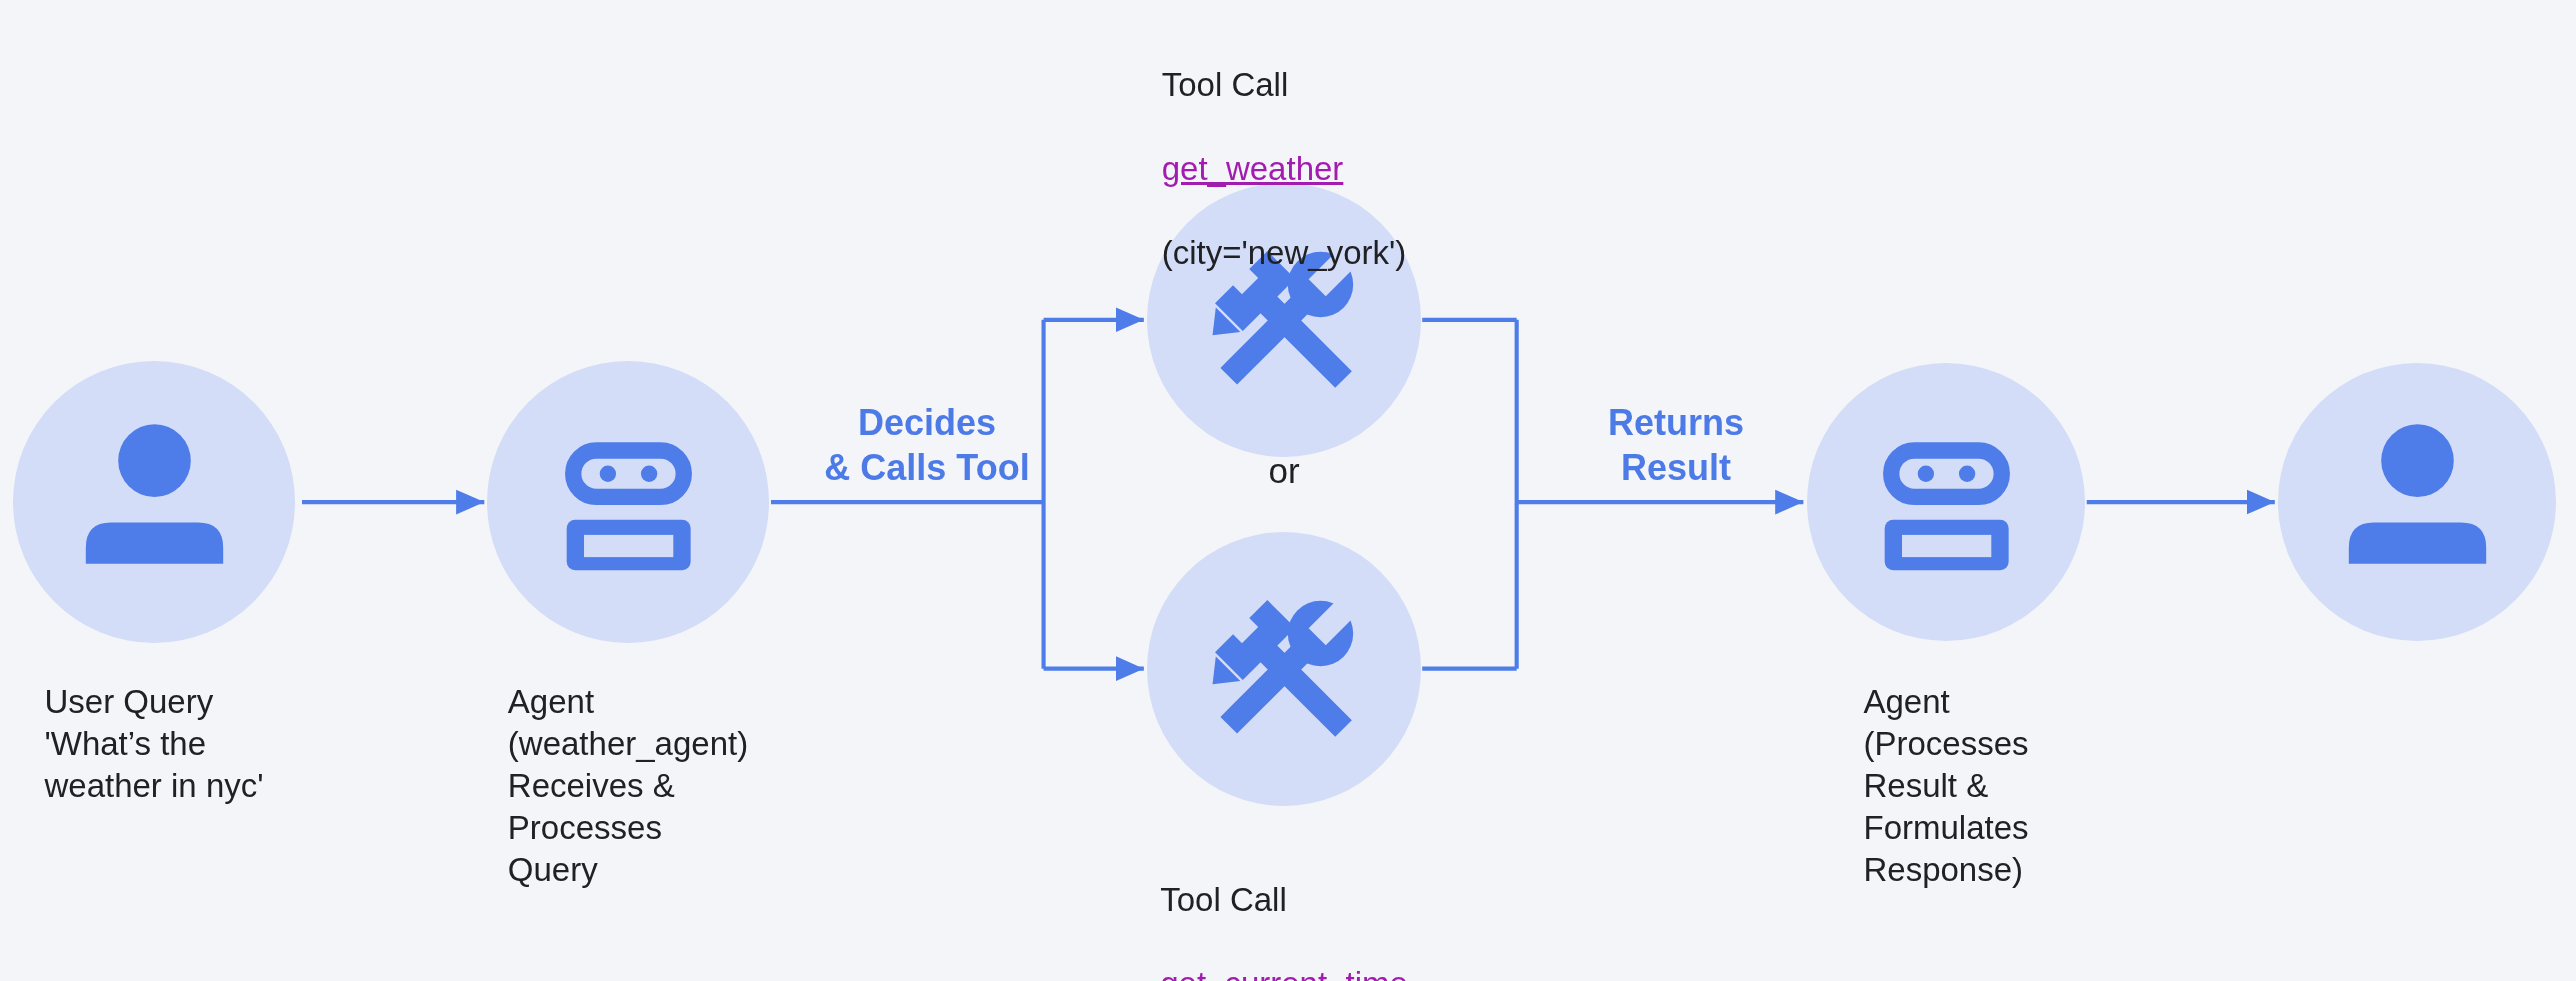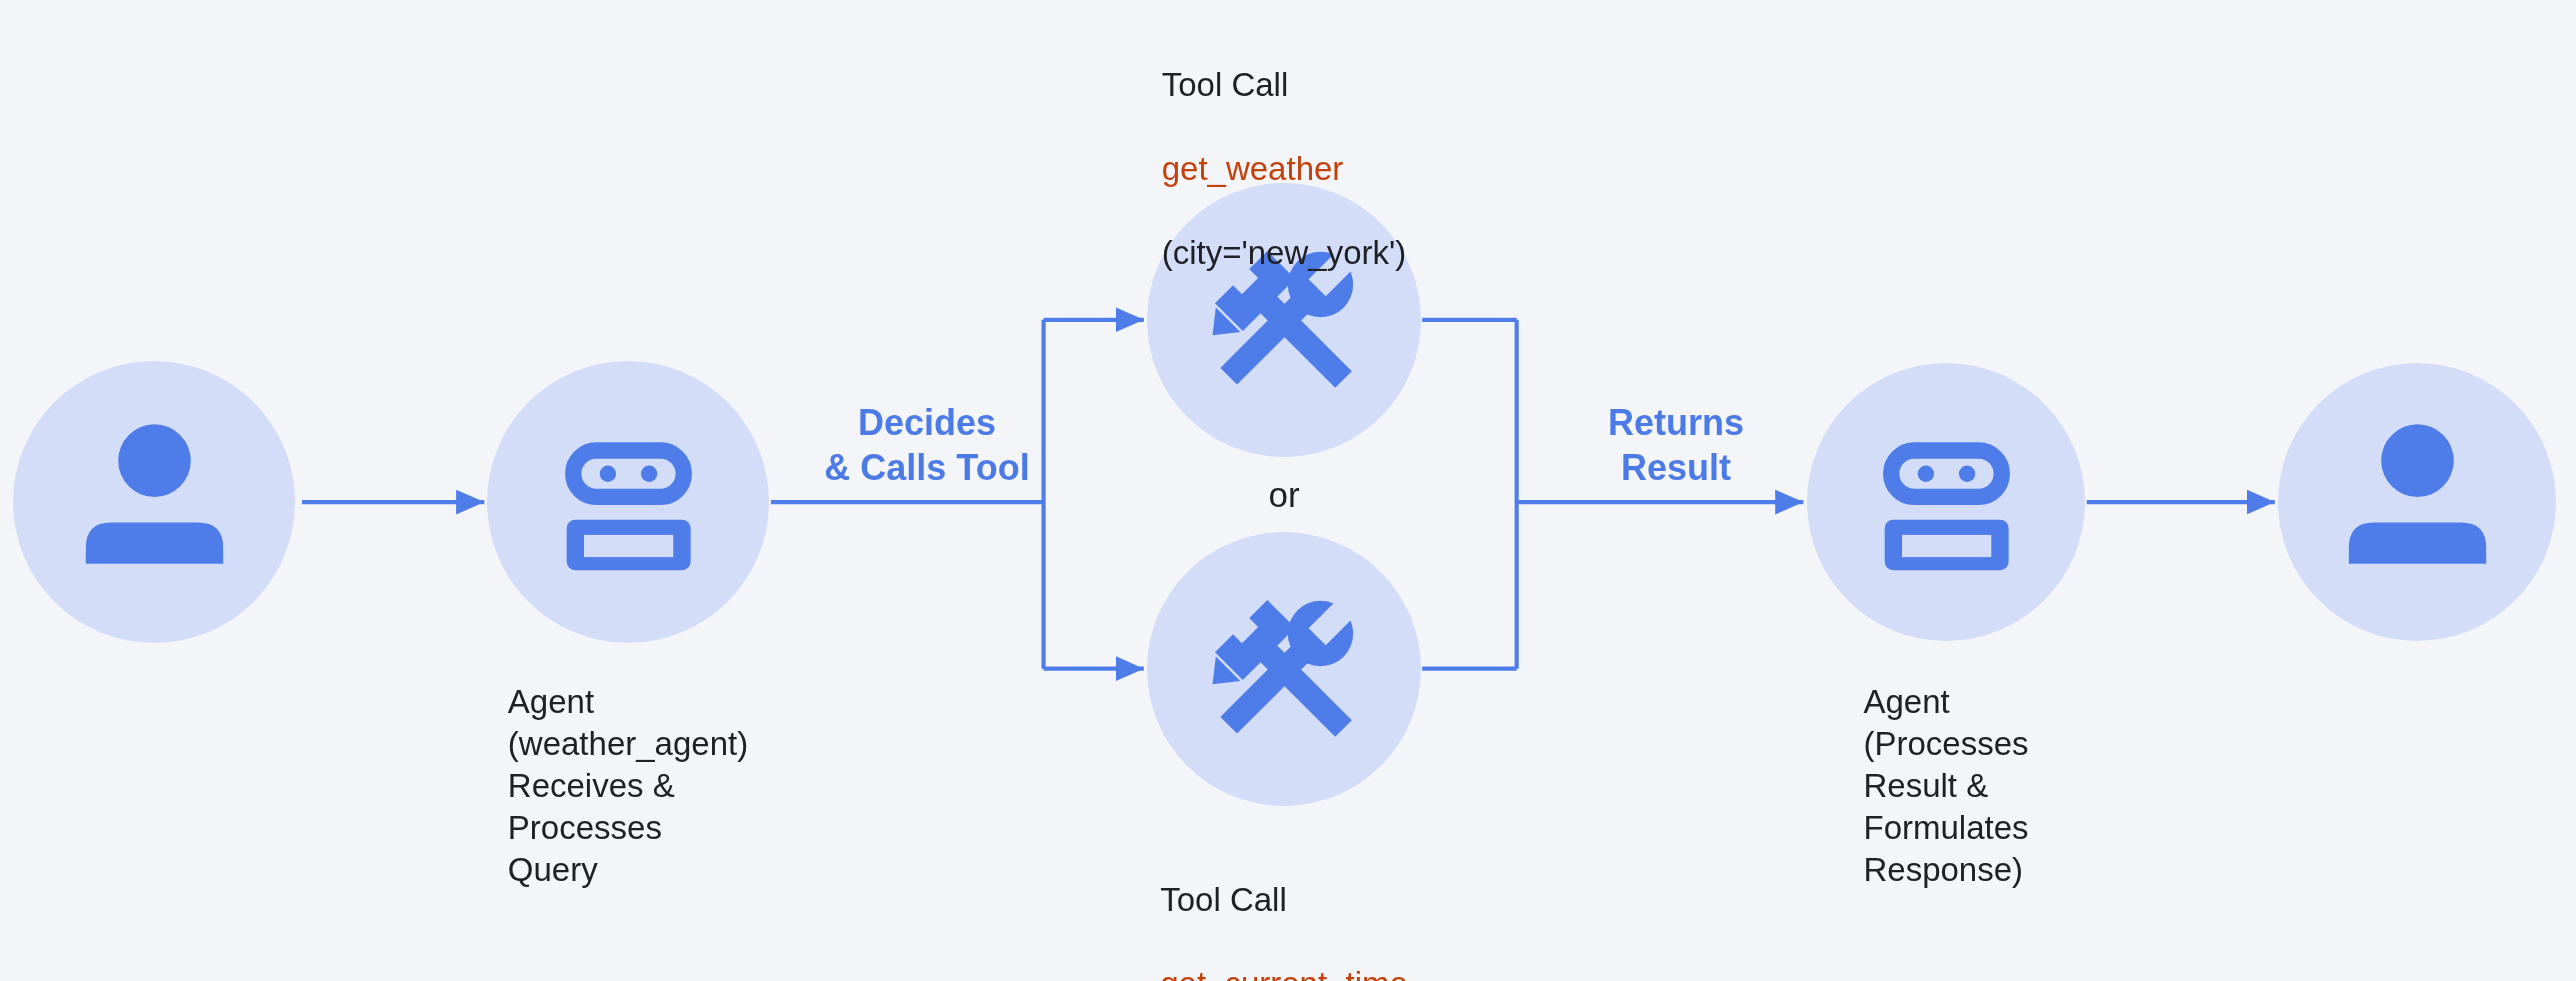"get_weather" .code { color: #c2410c -> #a21caf; text-decoration: none -> underline }
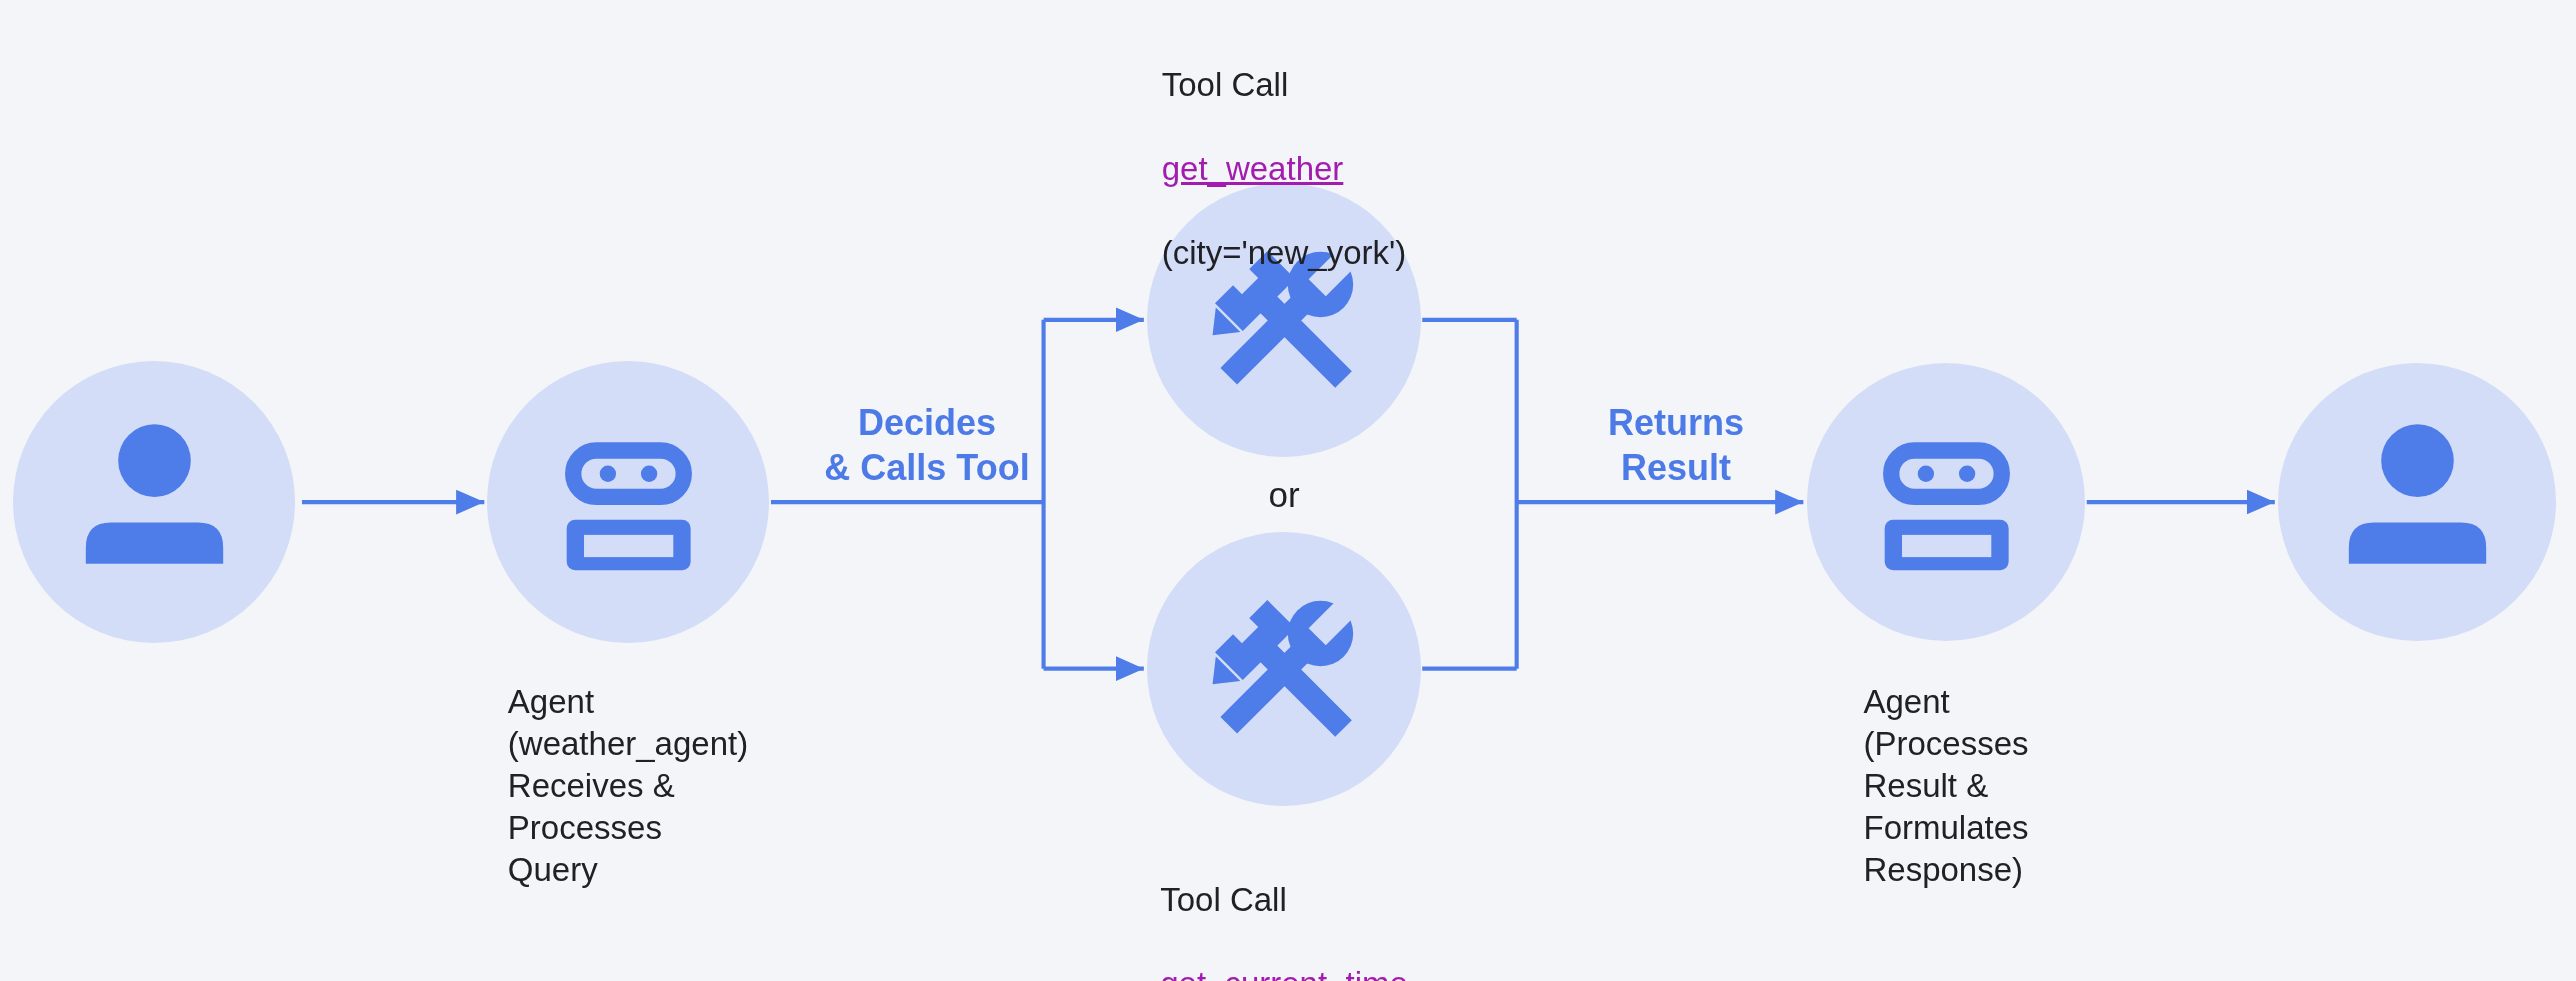"or" .lbl-or { top: 474px -> 450px }
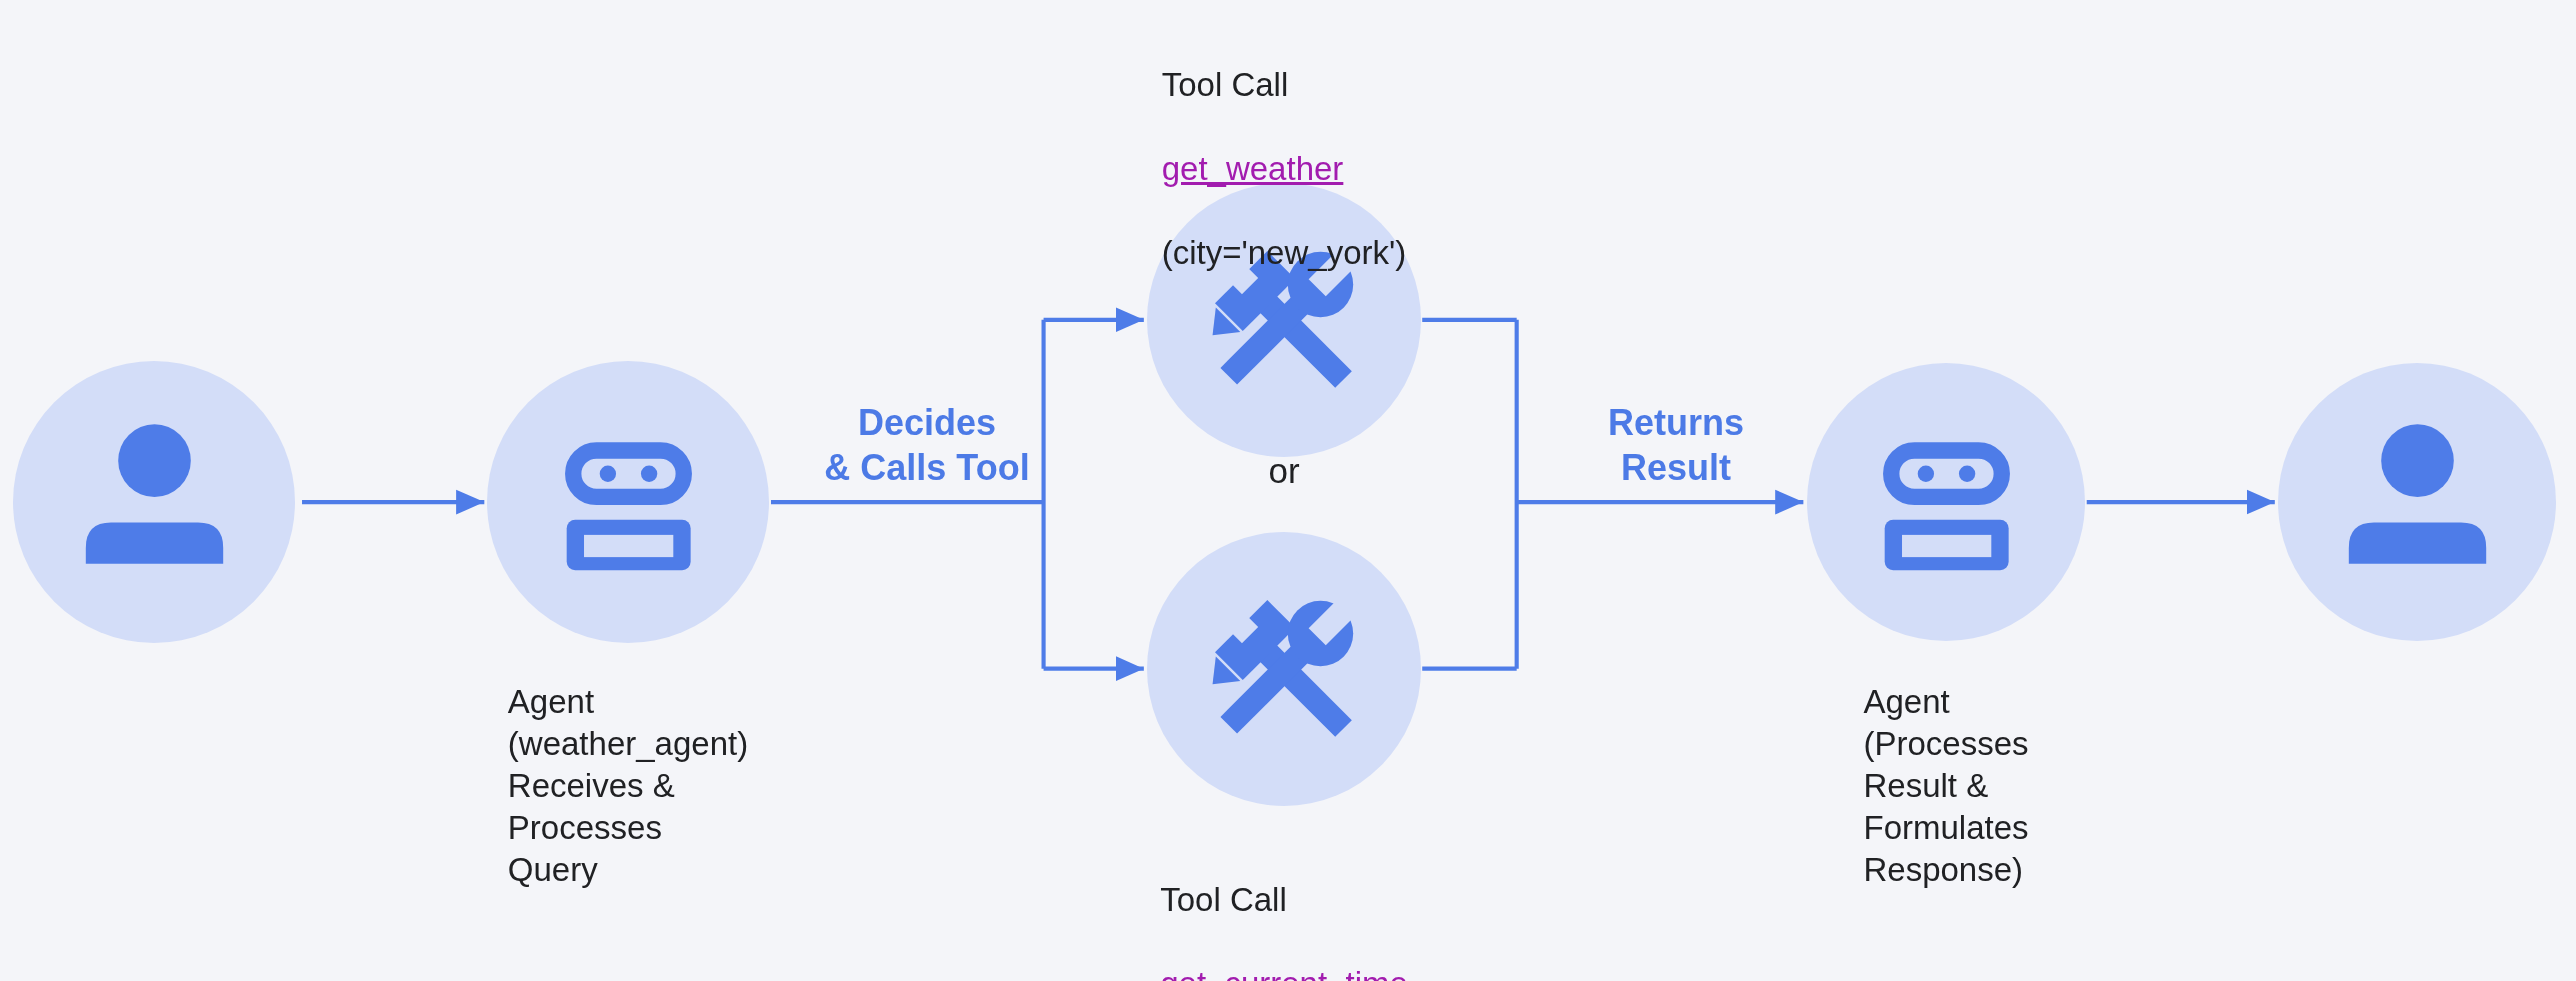"User Query" div.lbl { html: none -> <div>User Query 'What’s the weather in nyc'</div> }
